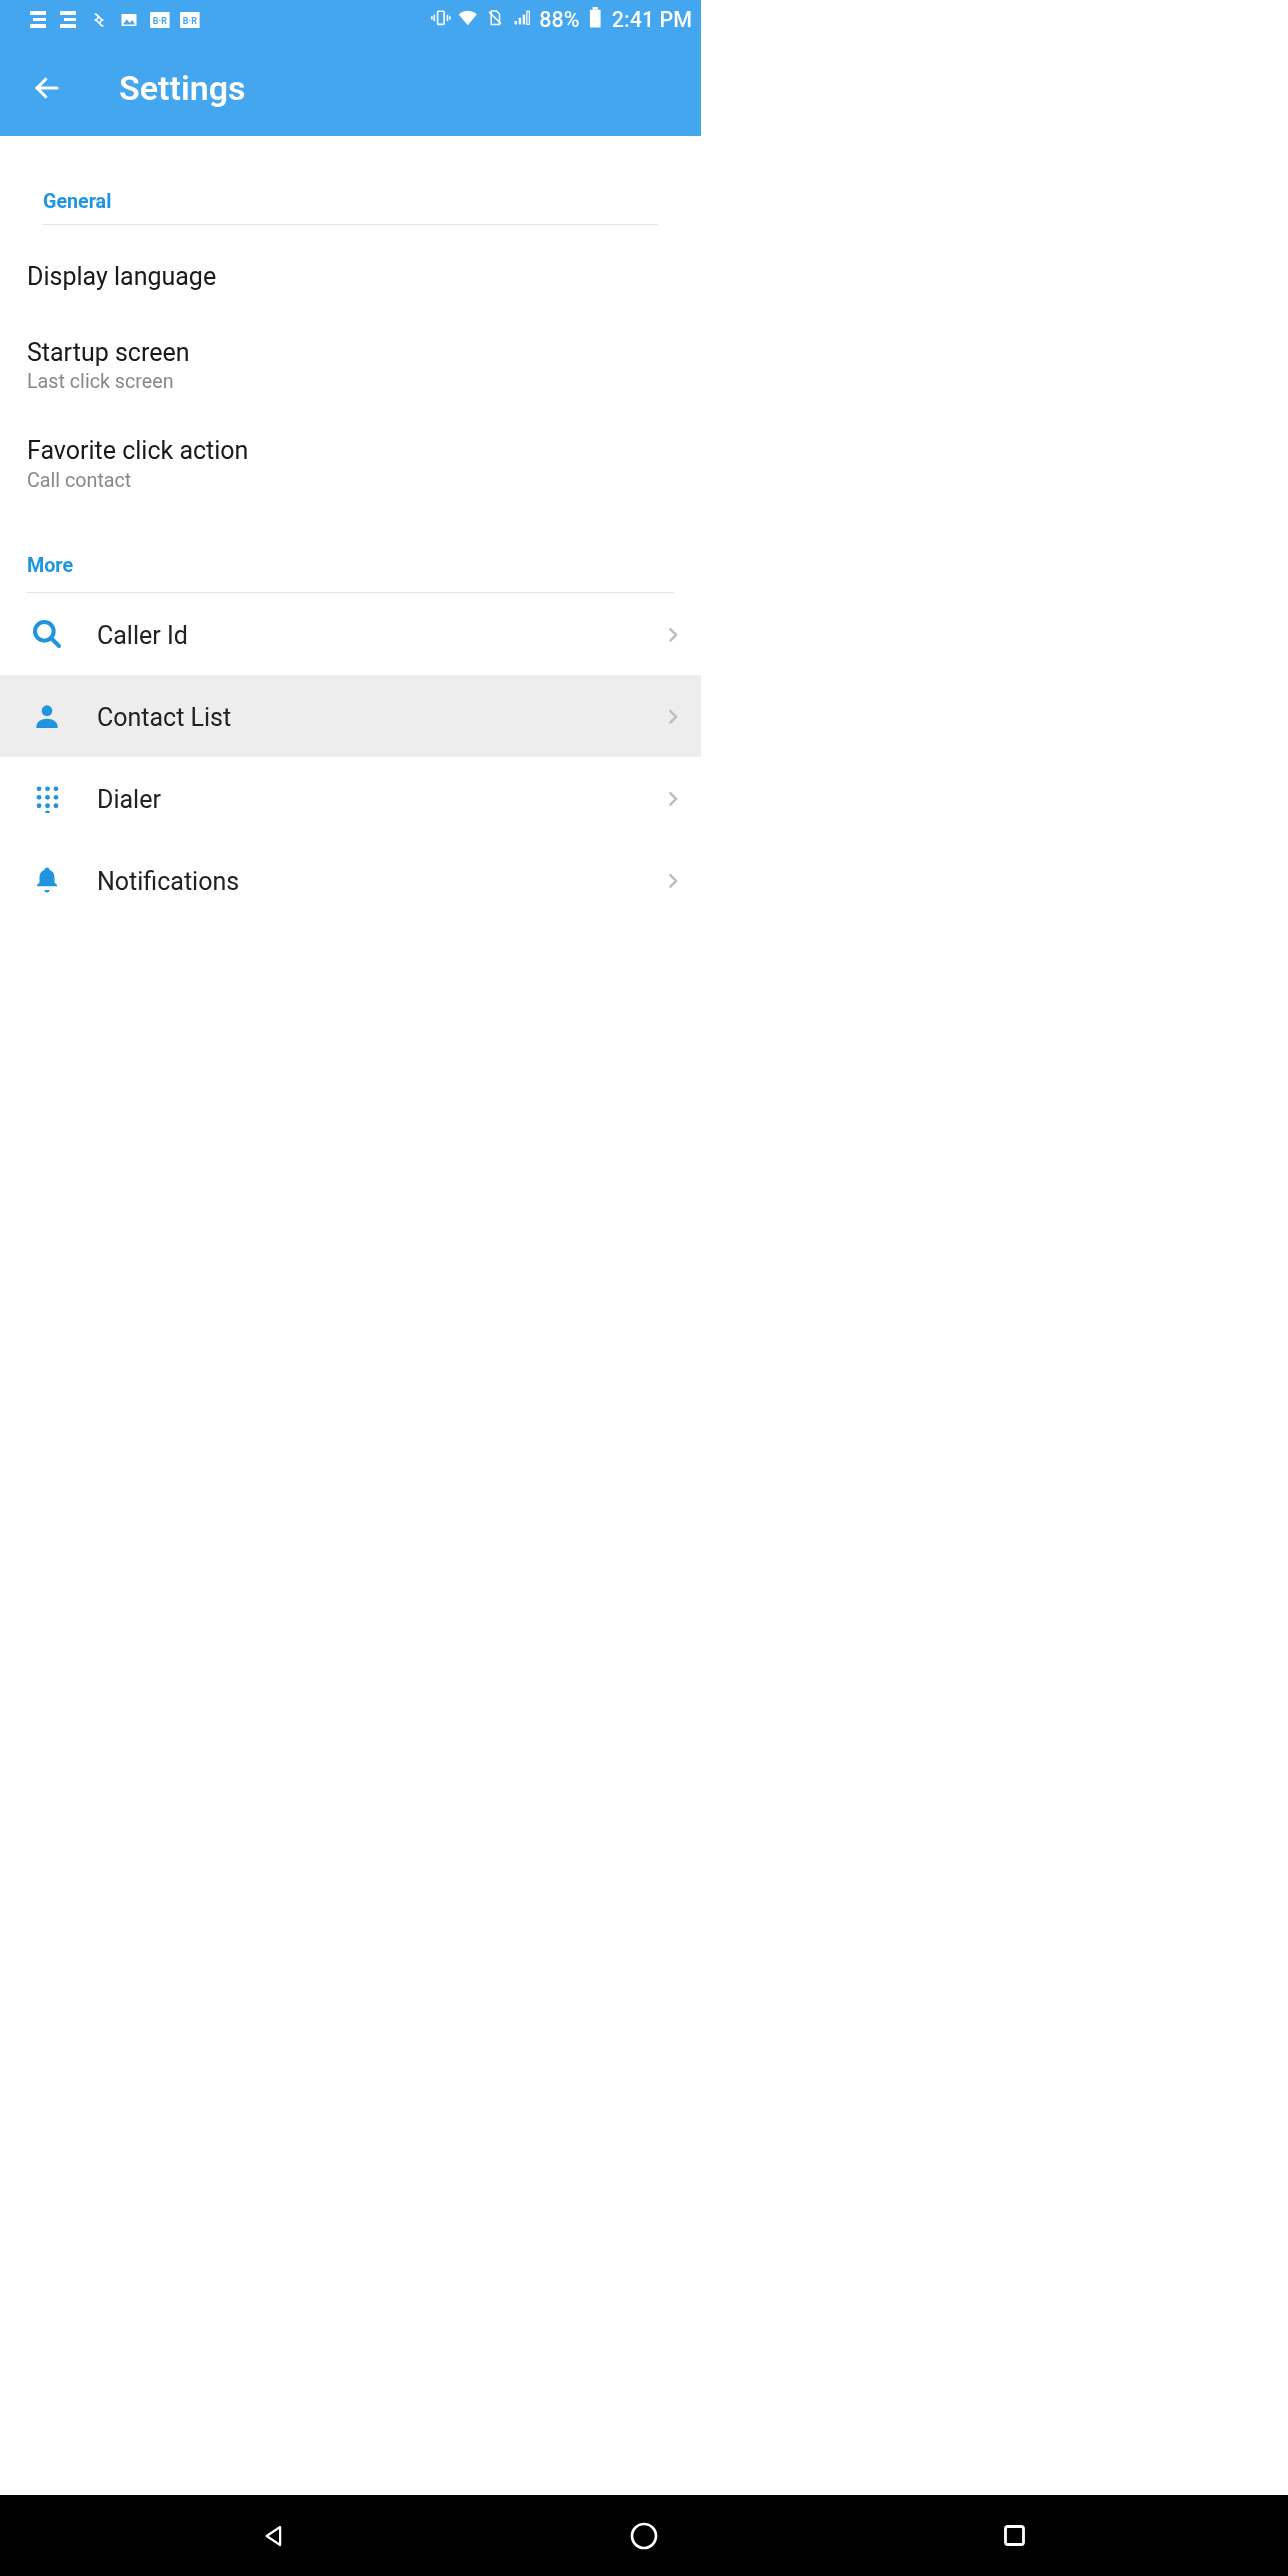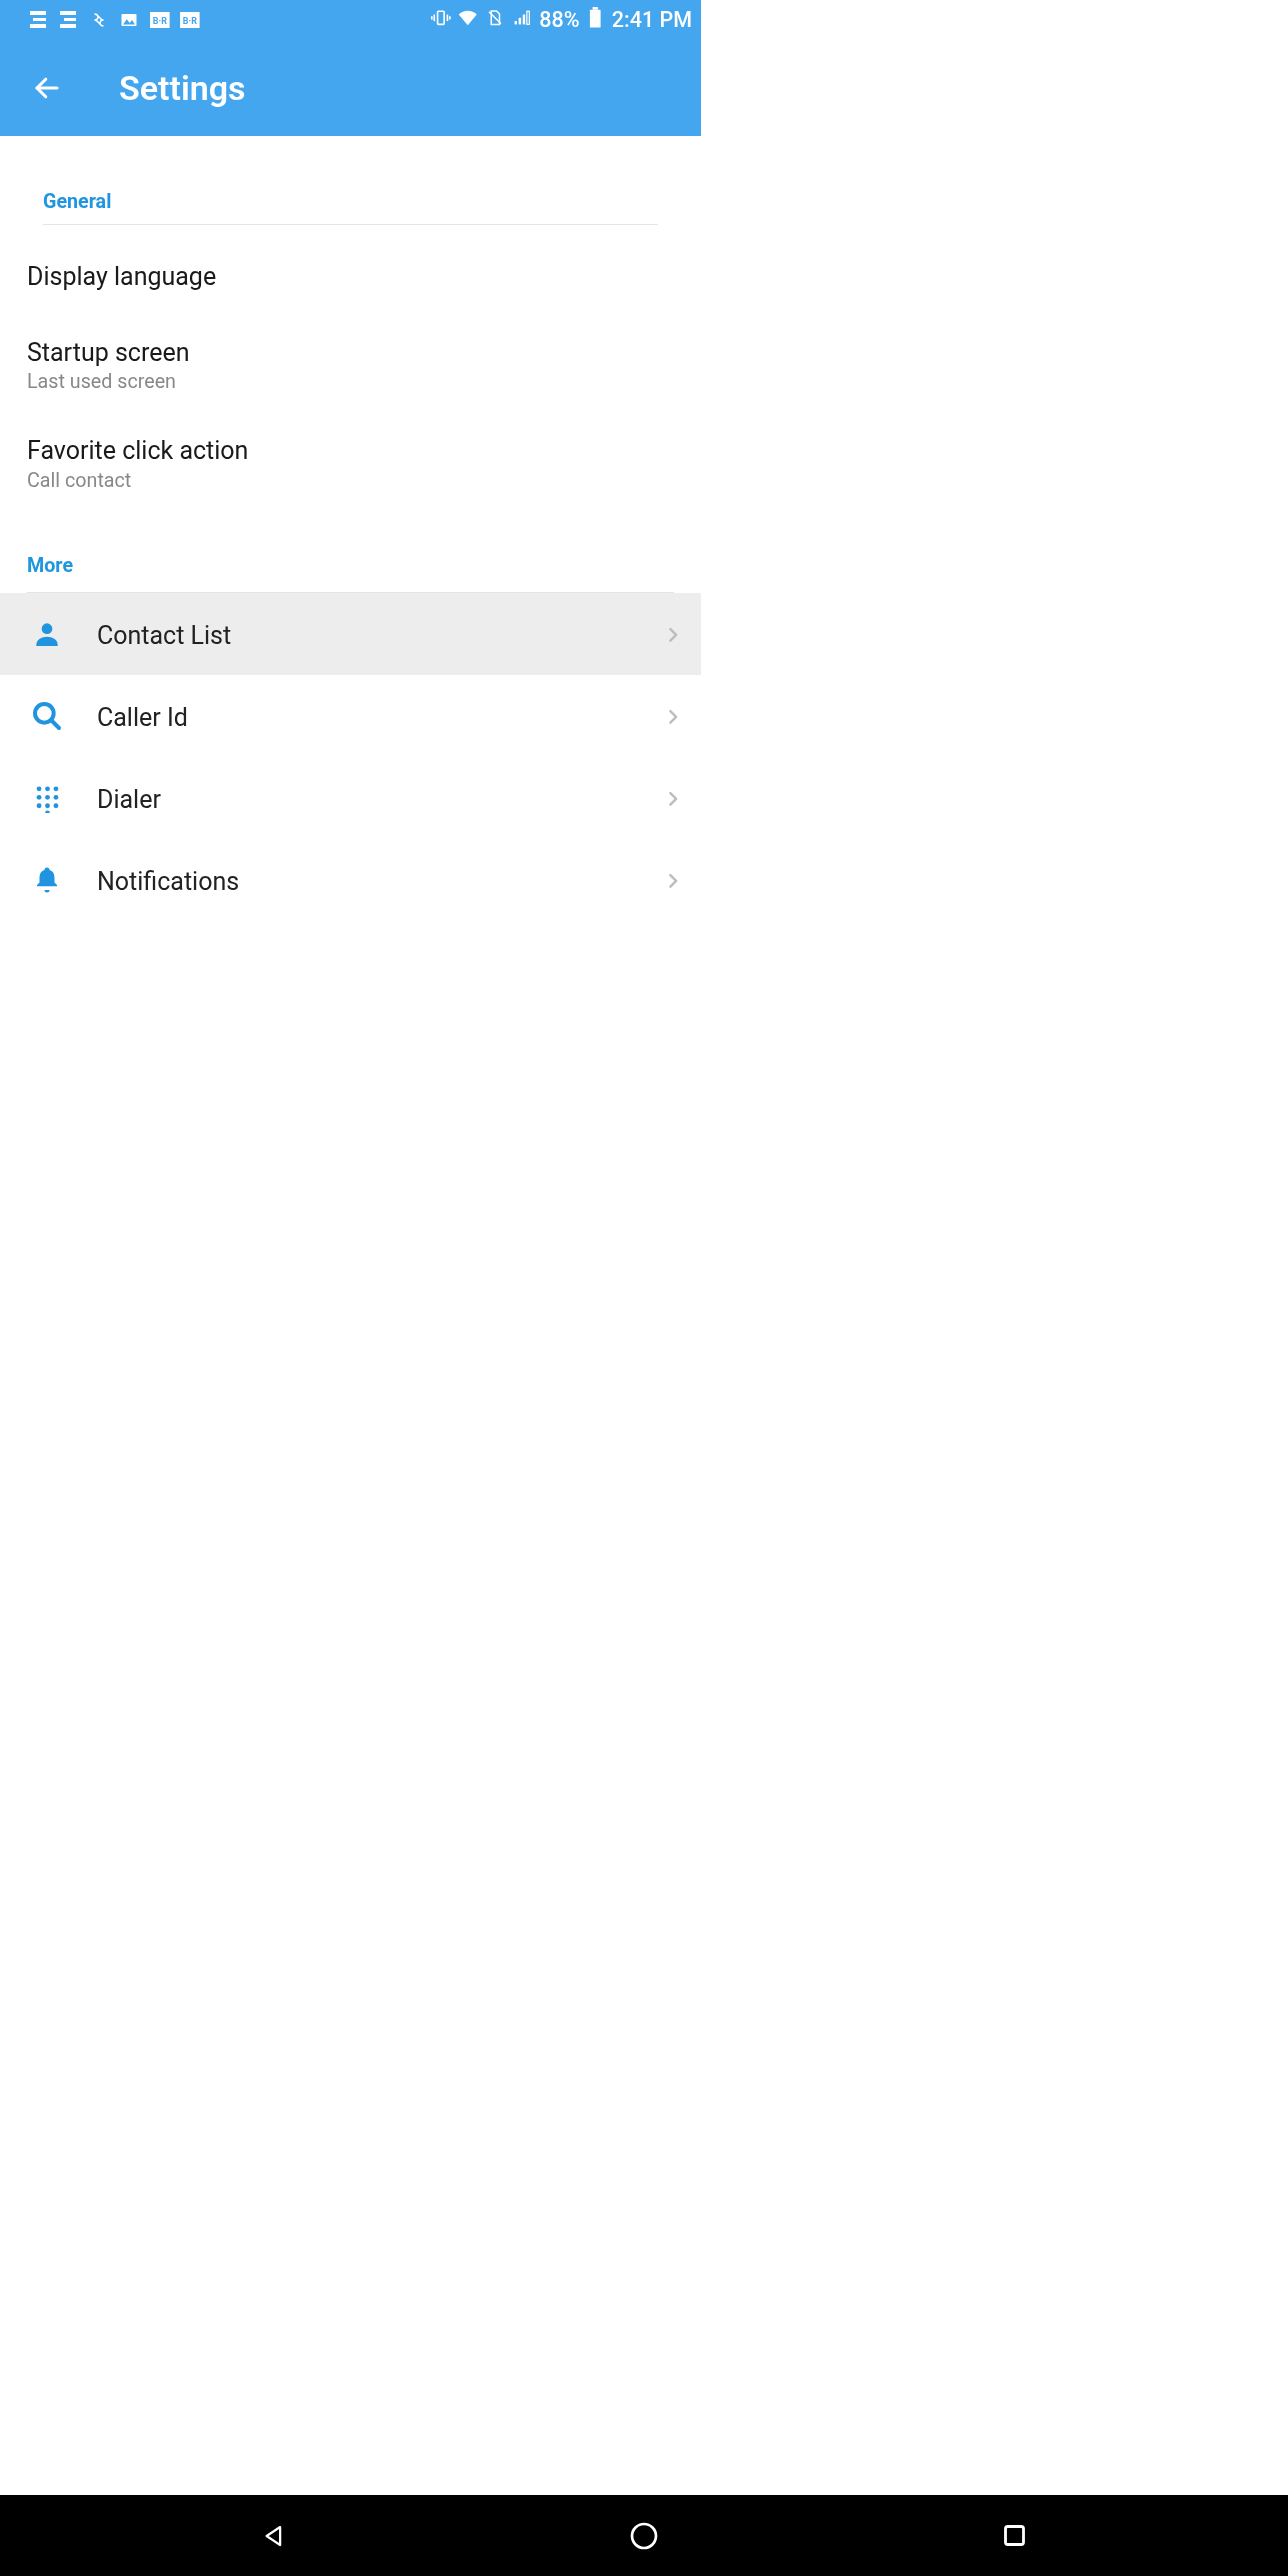"Last used screen" div.item-sub { text: used -> click }
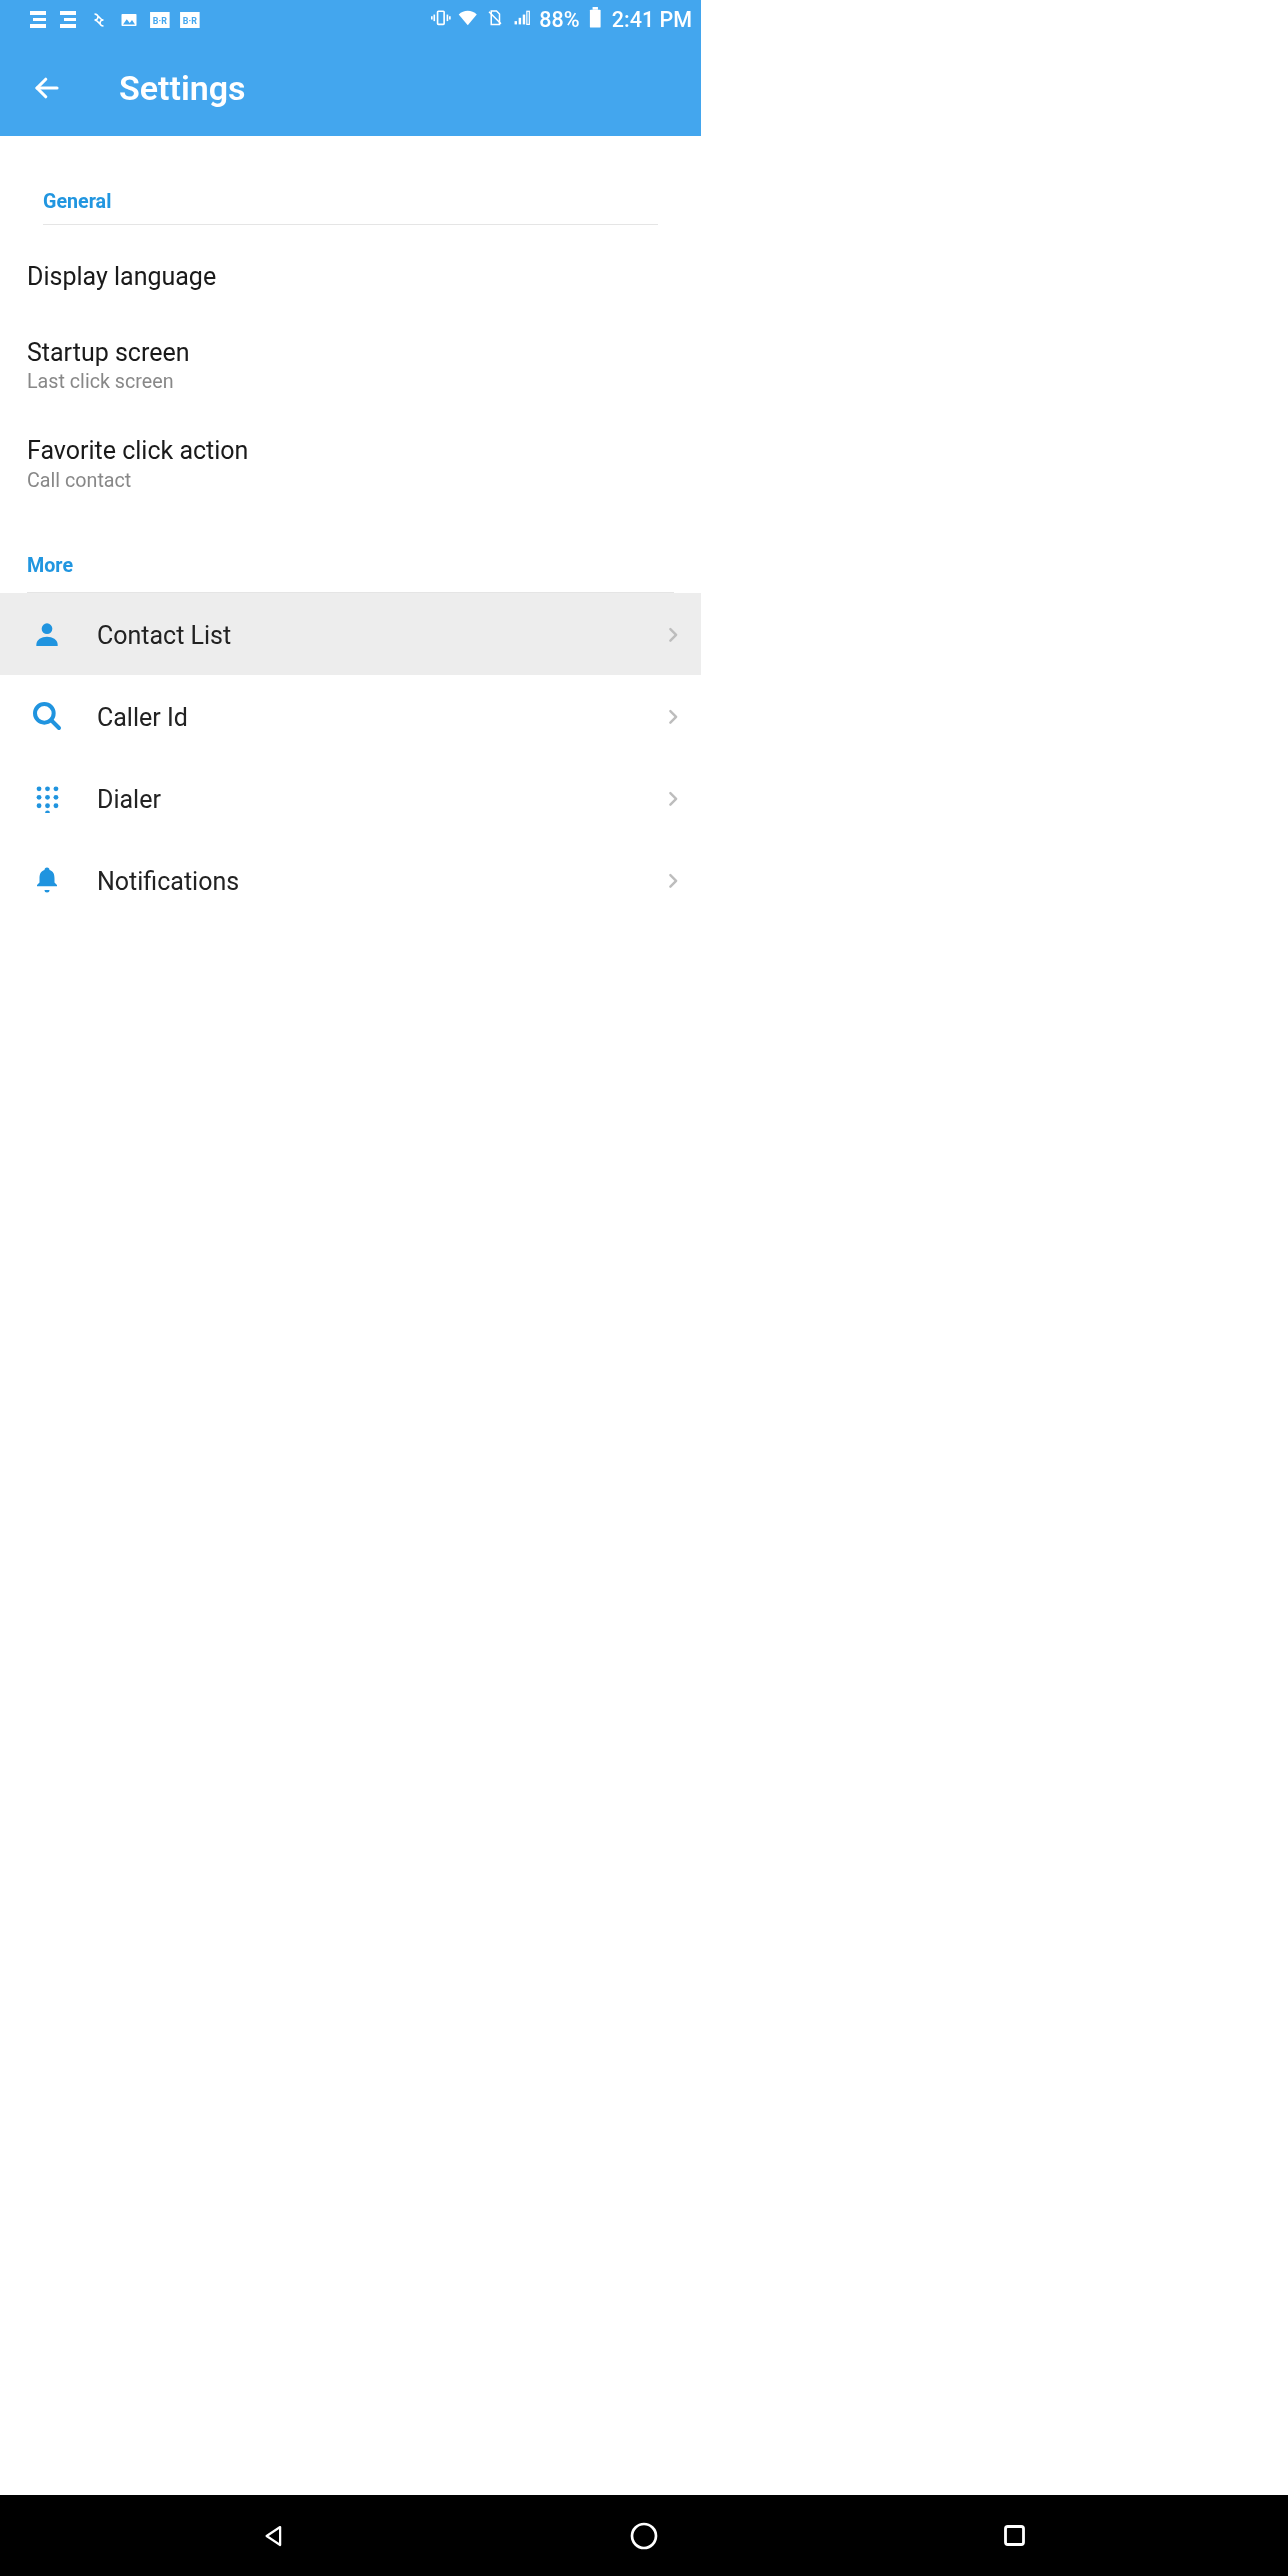"Contact List" div.more-item { order: before "Caller Id" -> after "Caller Id" }
